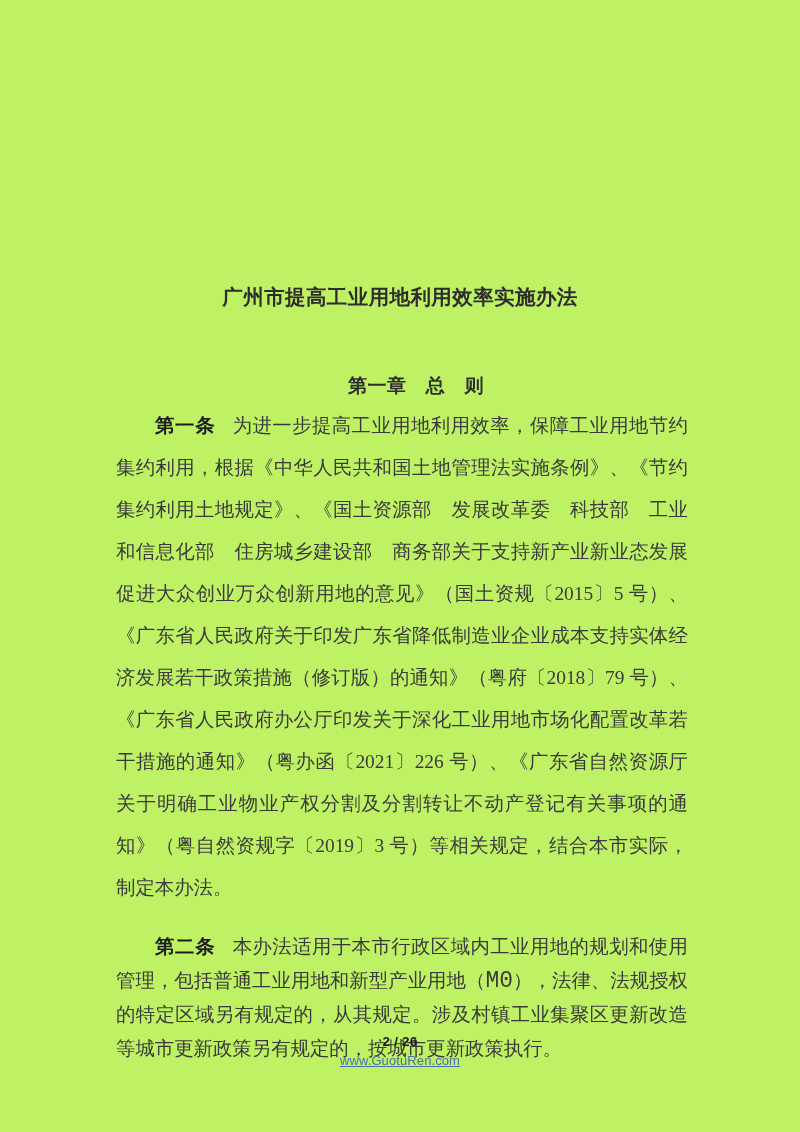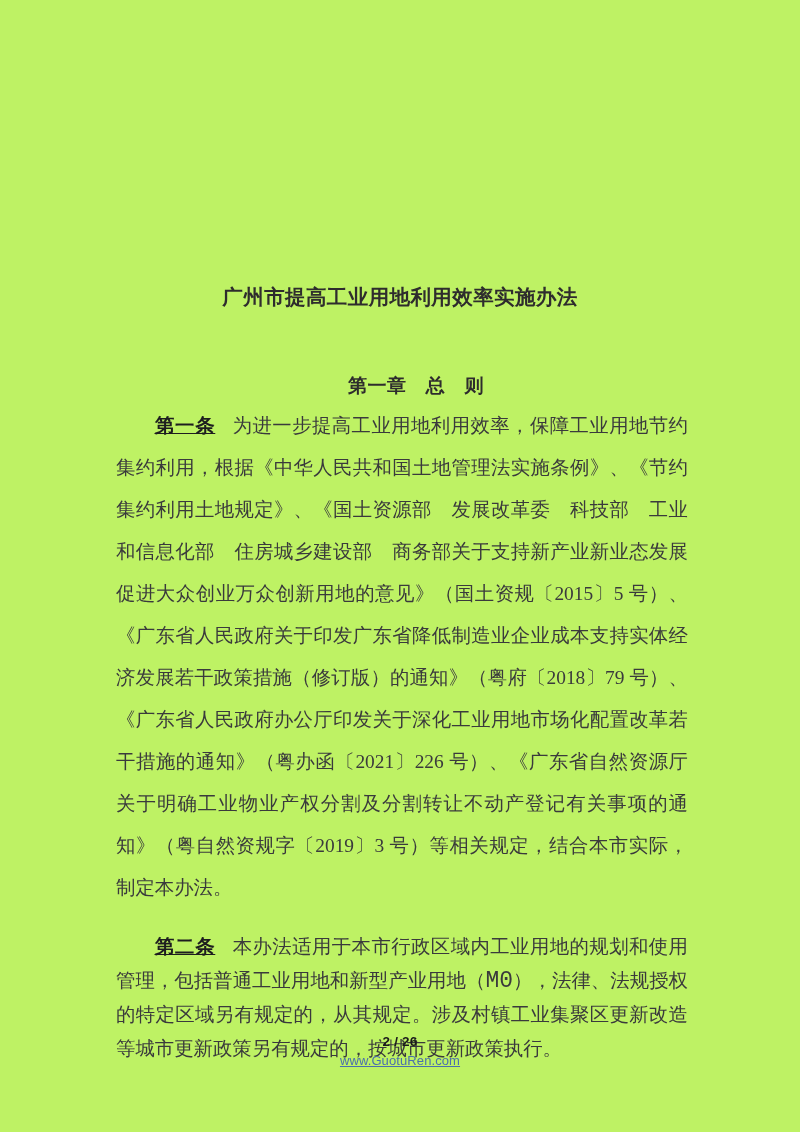"第一条" .article-label { text-decoration: underline -> none }
